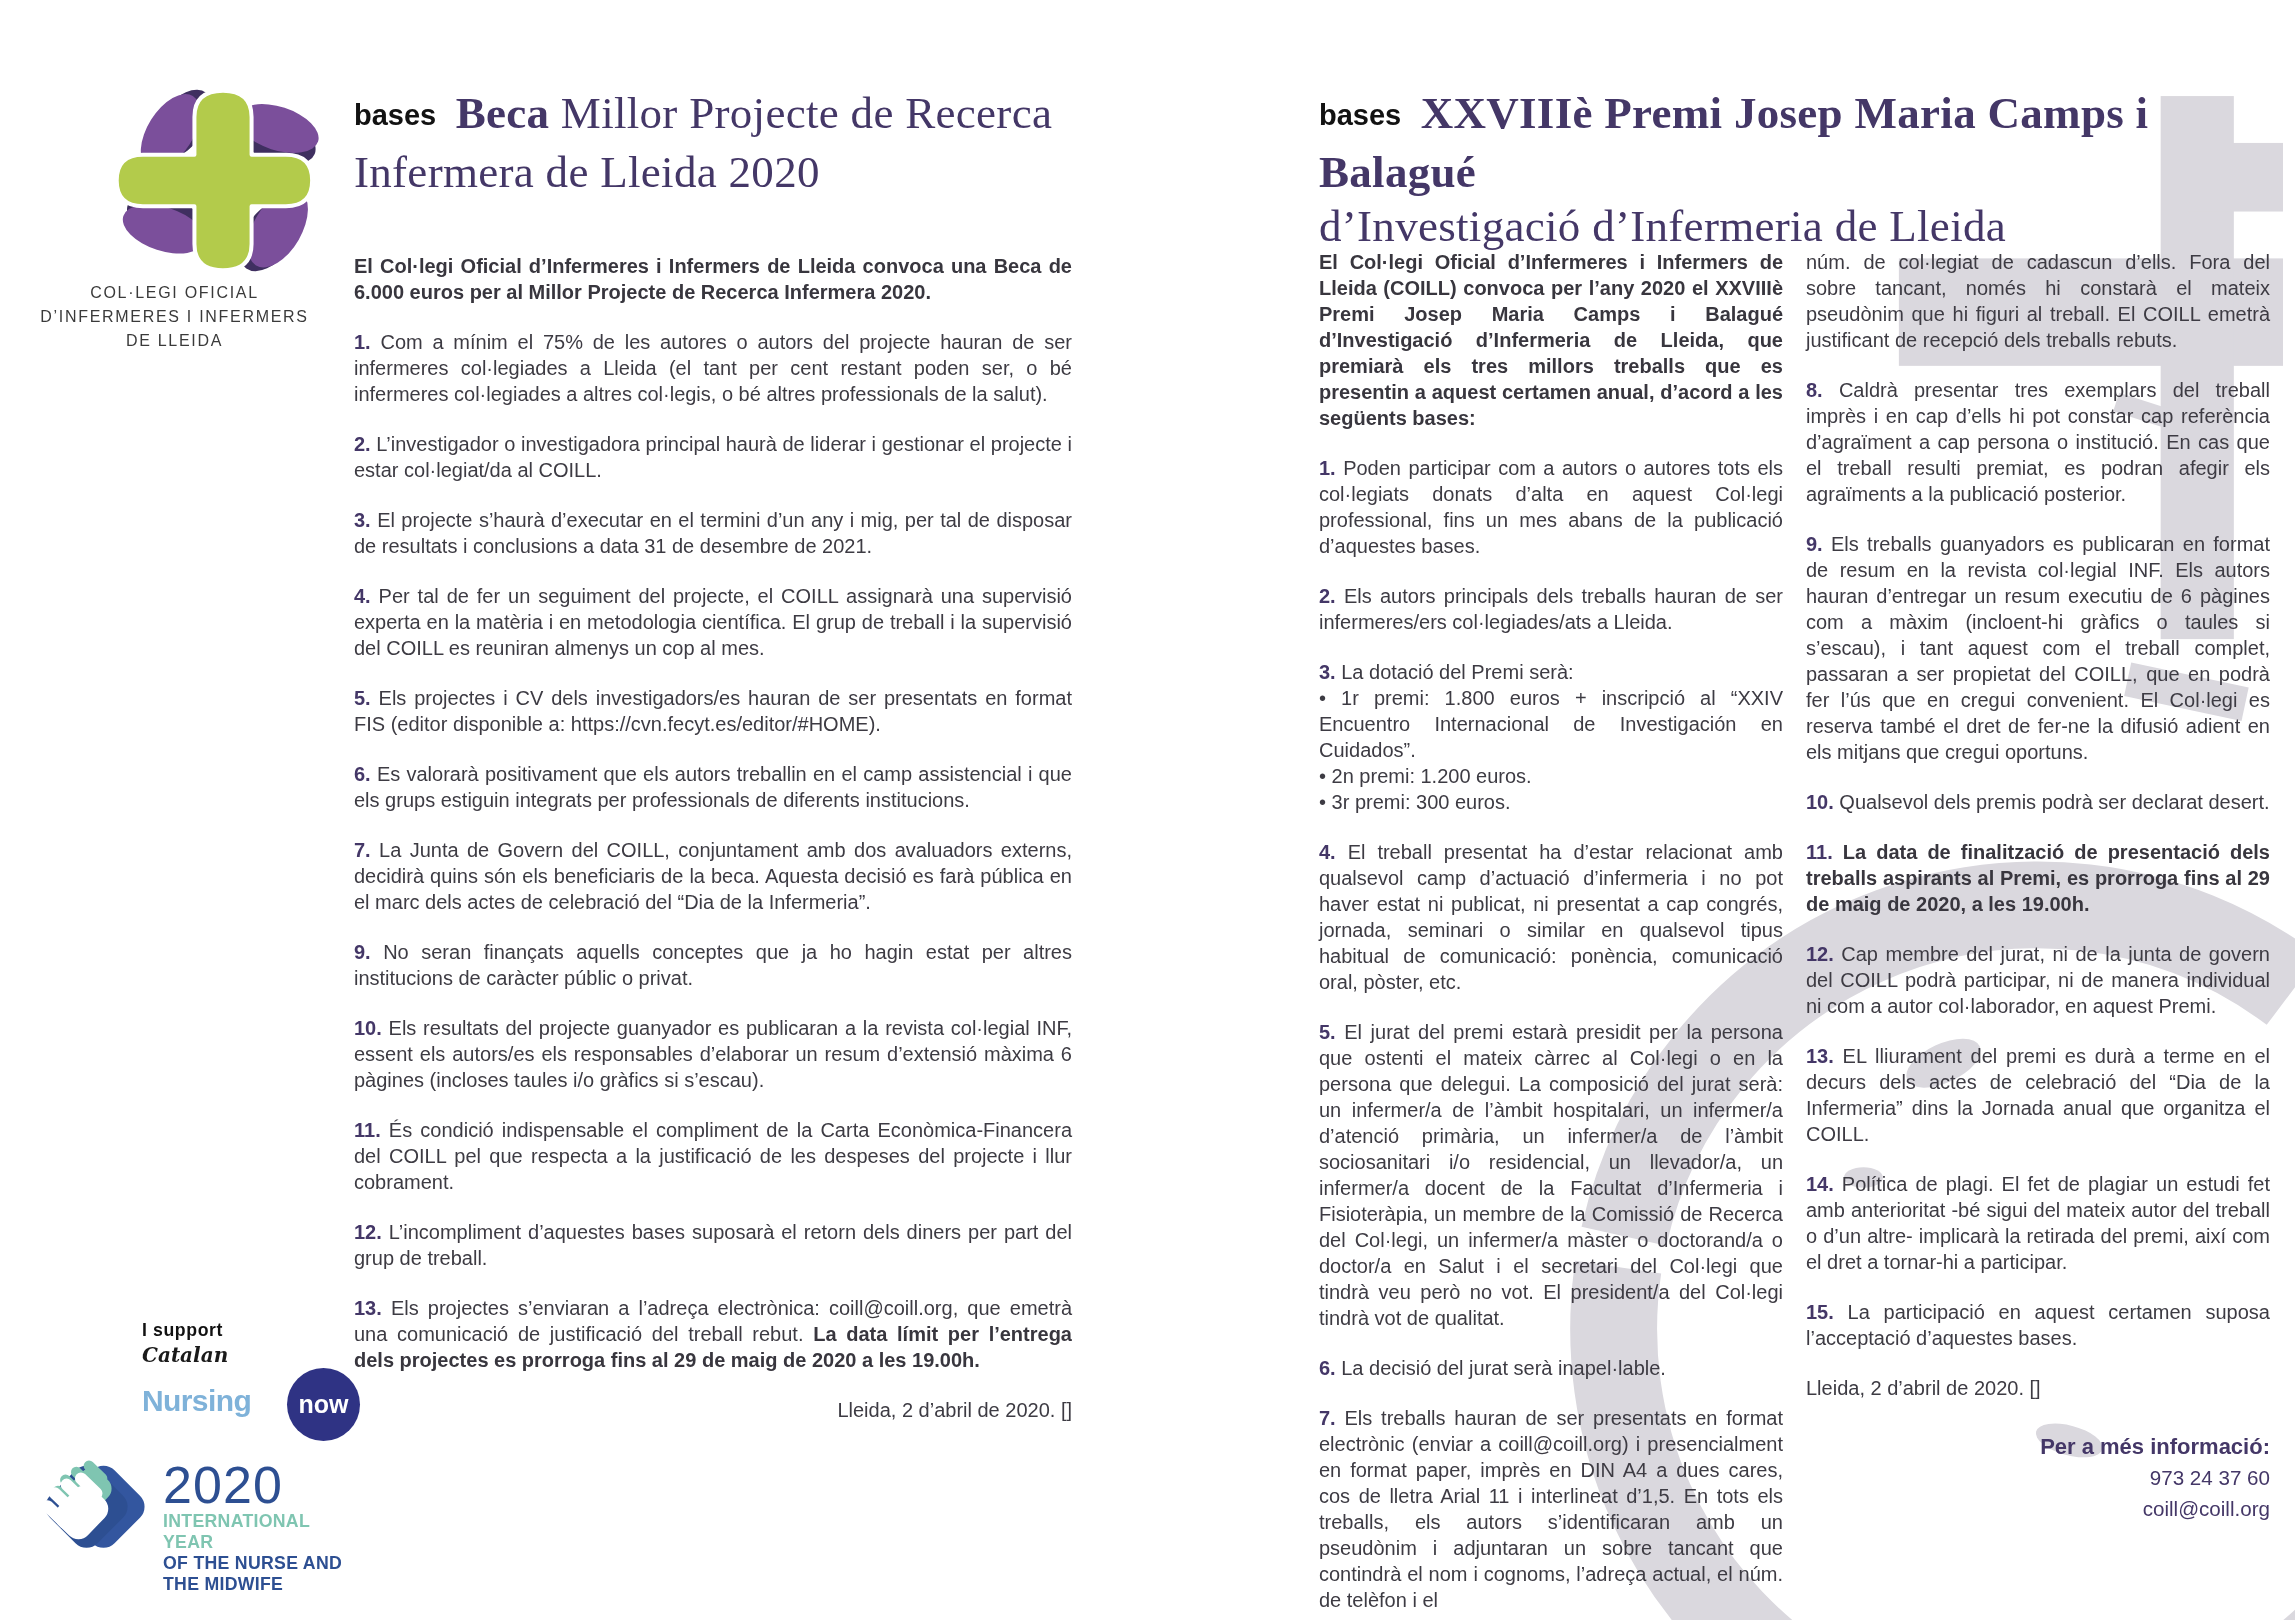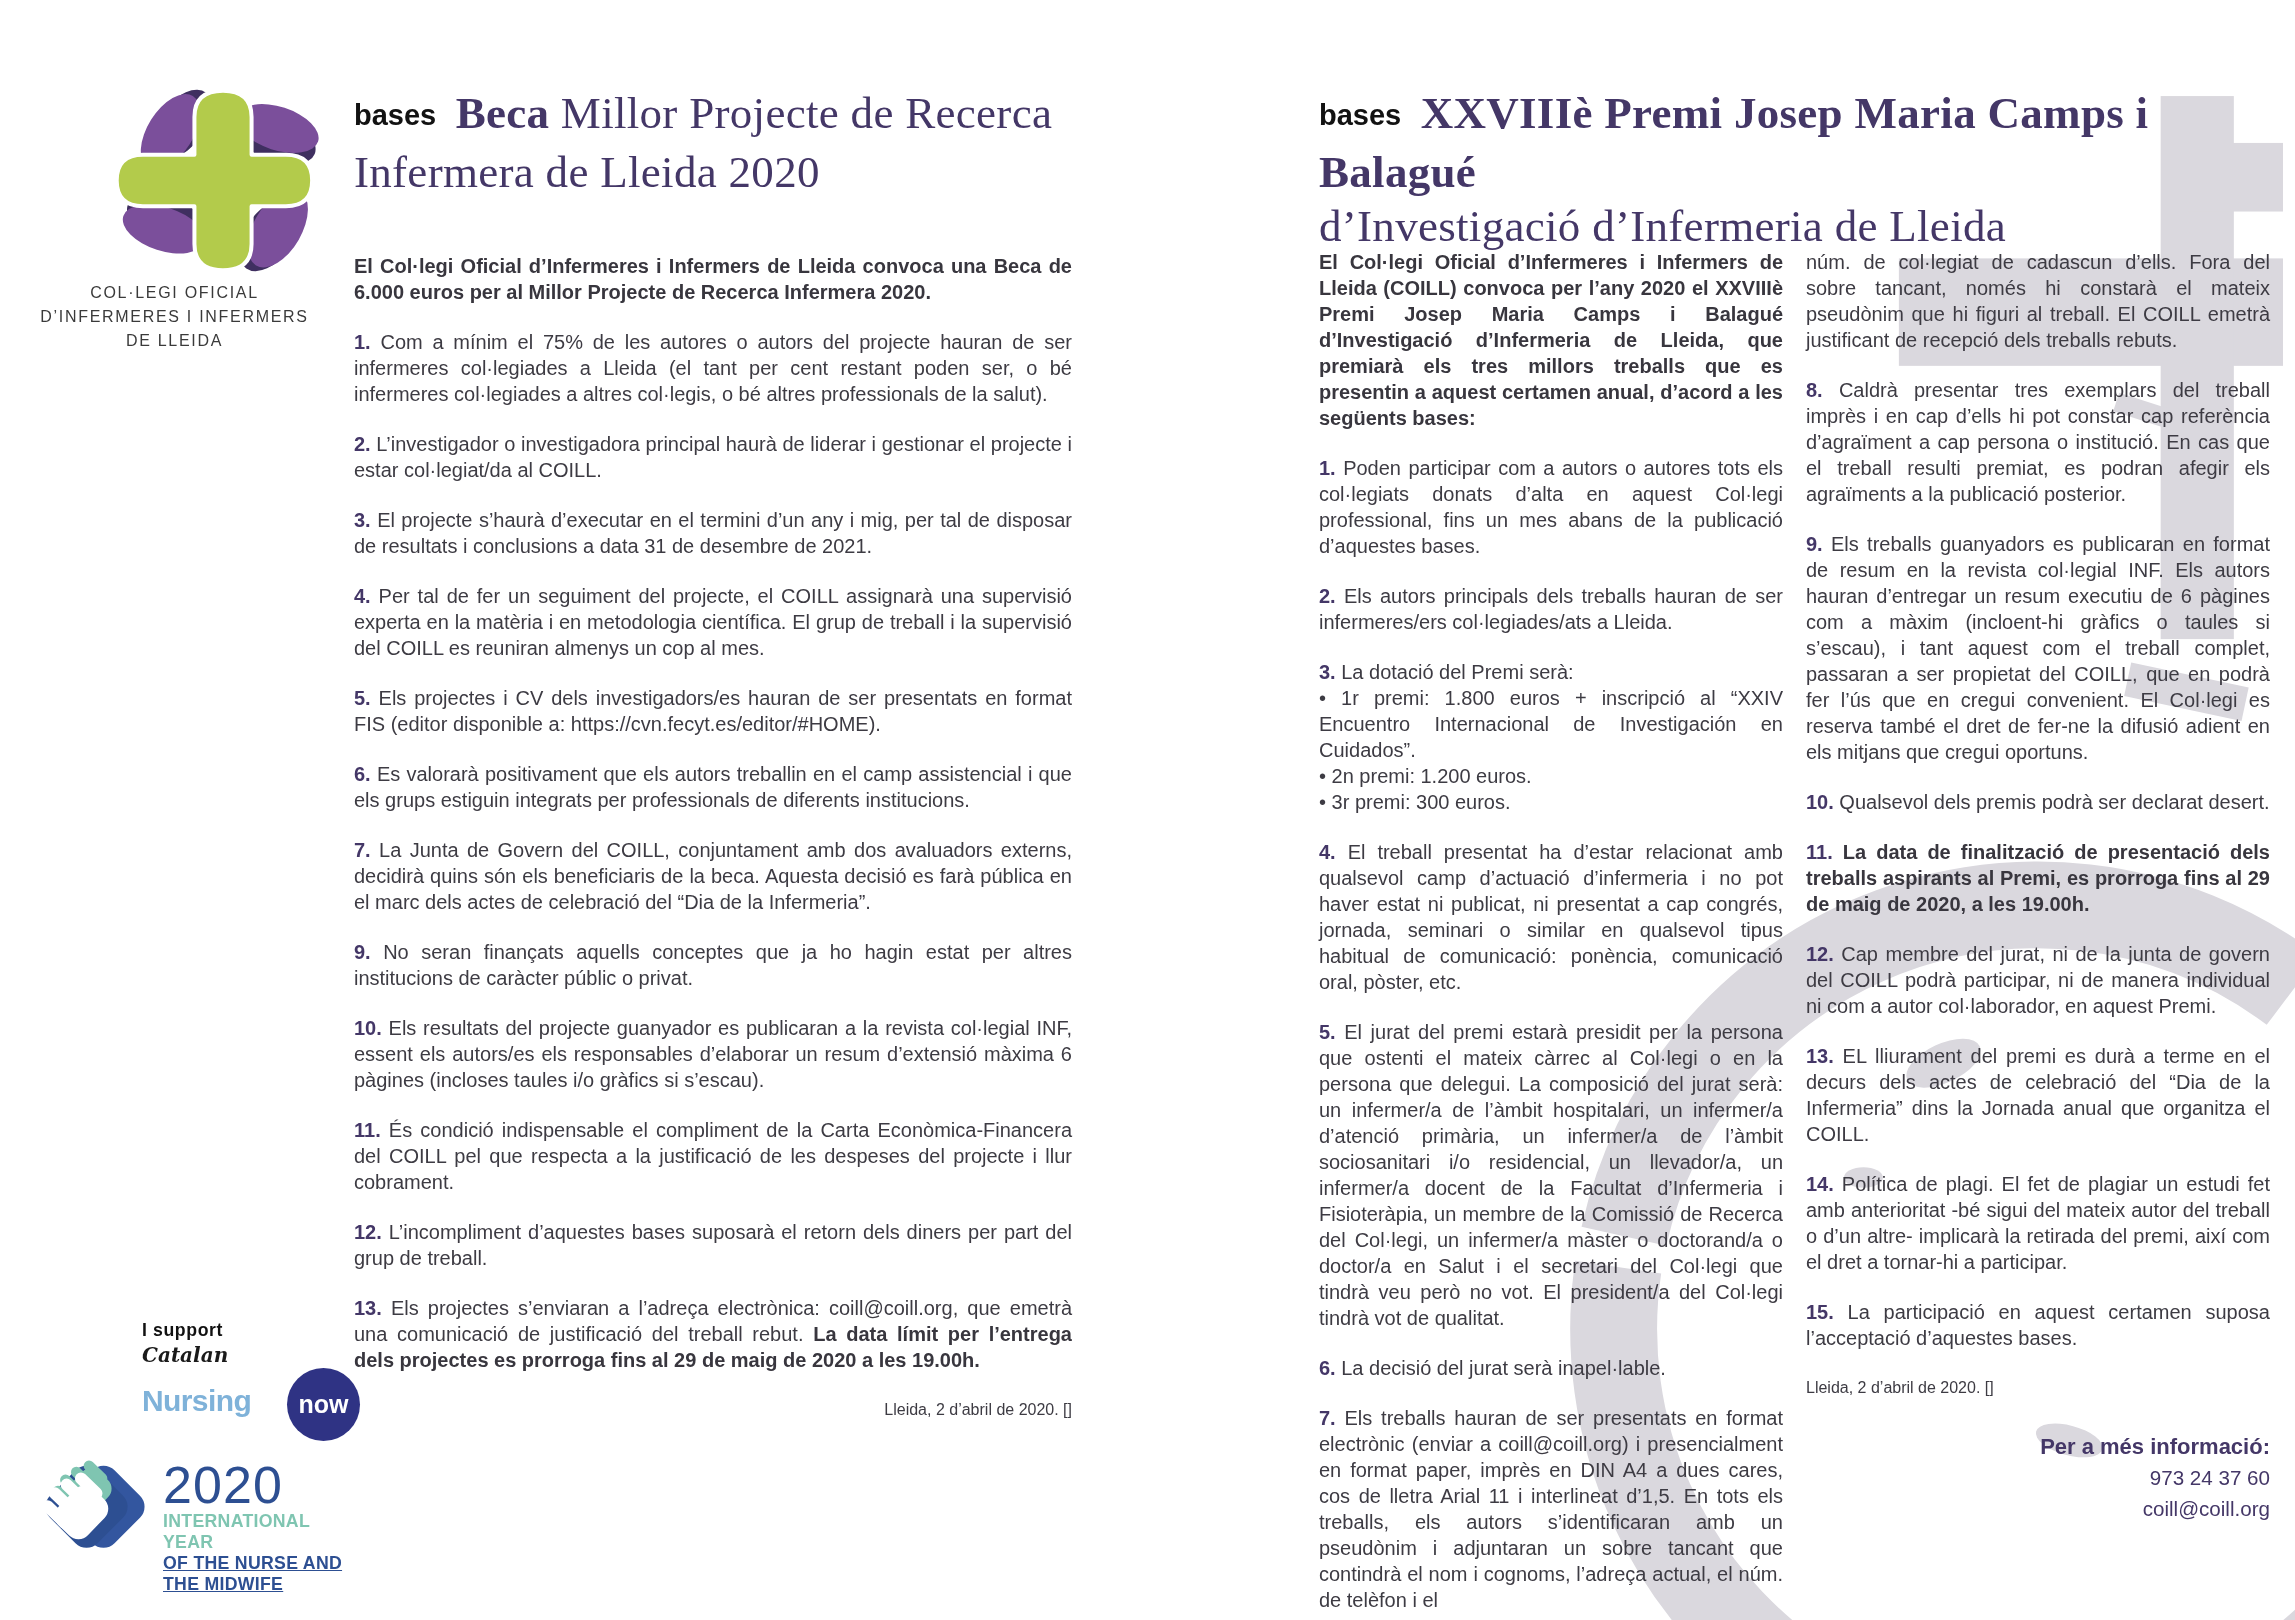"Lleida, 2 d’abril de 2020." .date-line { font-size: 16px -> 20px }
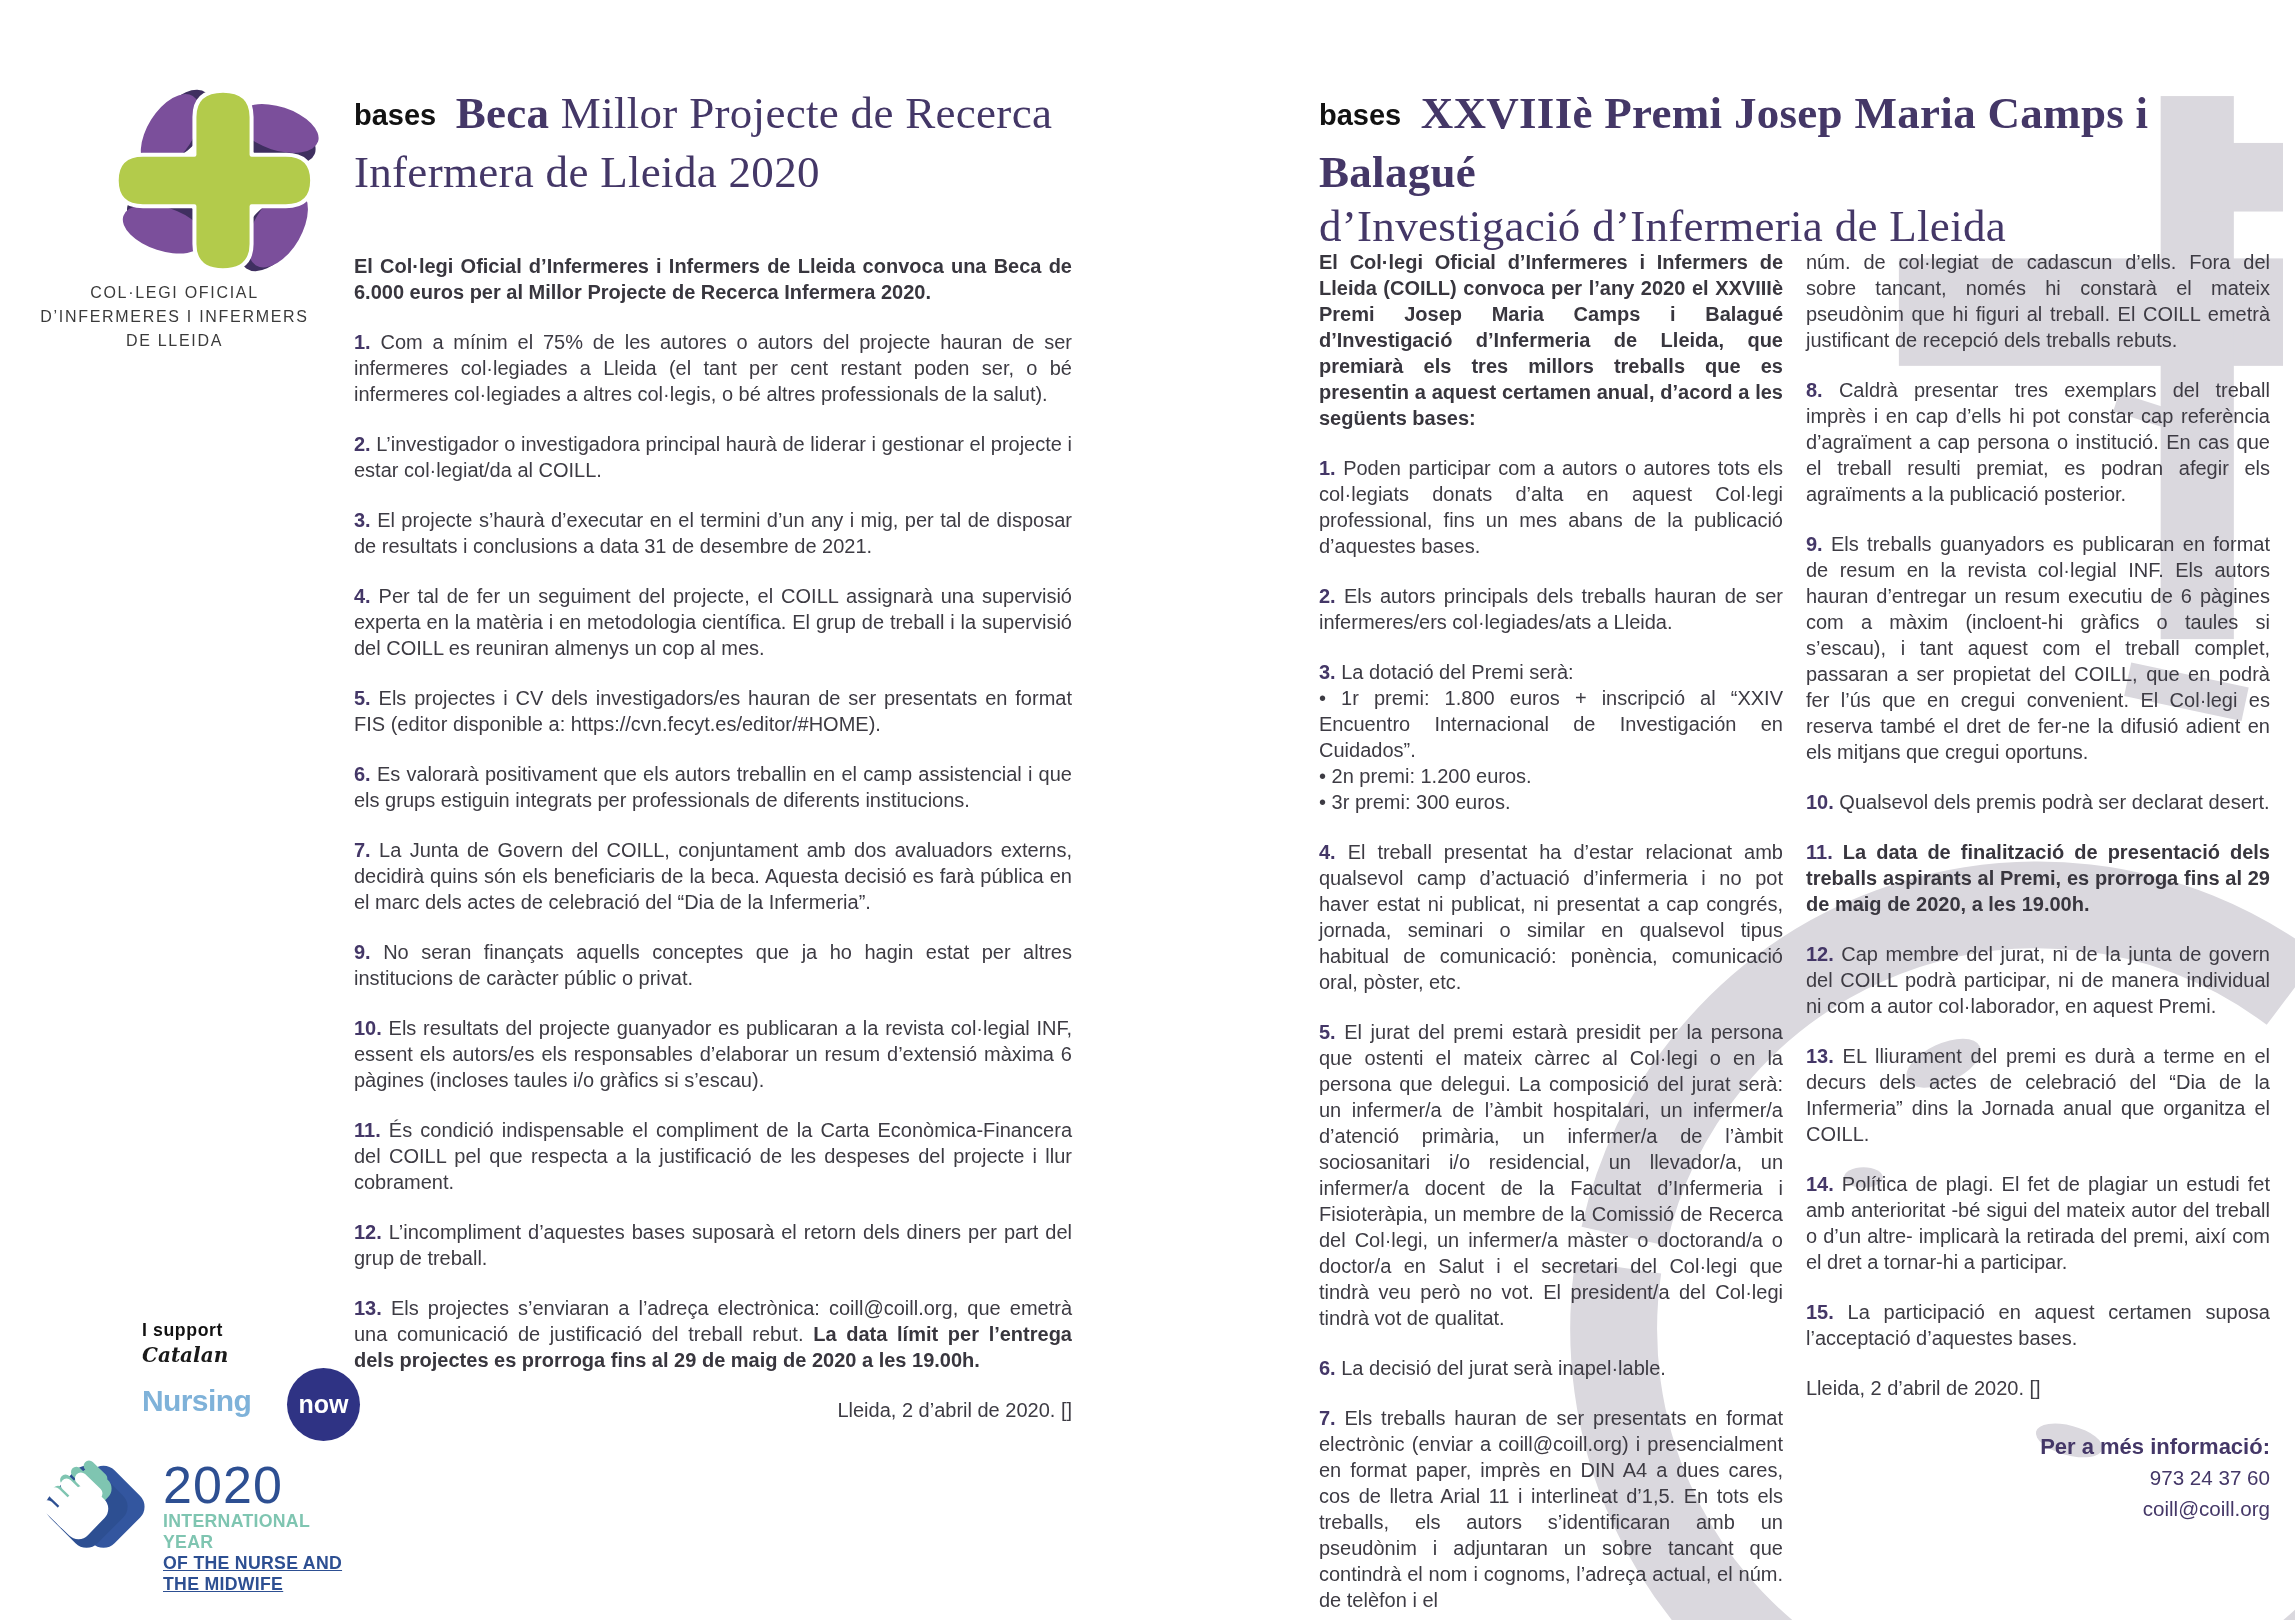"OF THE NURSE AND" .y2020 .l2,.y2020 .l3 { text-decoration: underline -> none }
